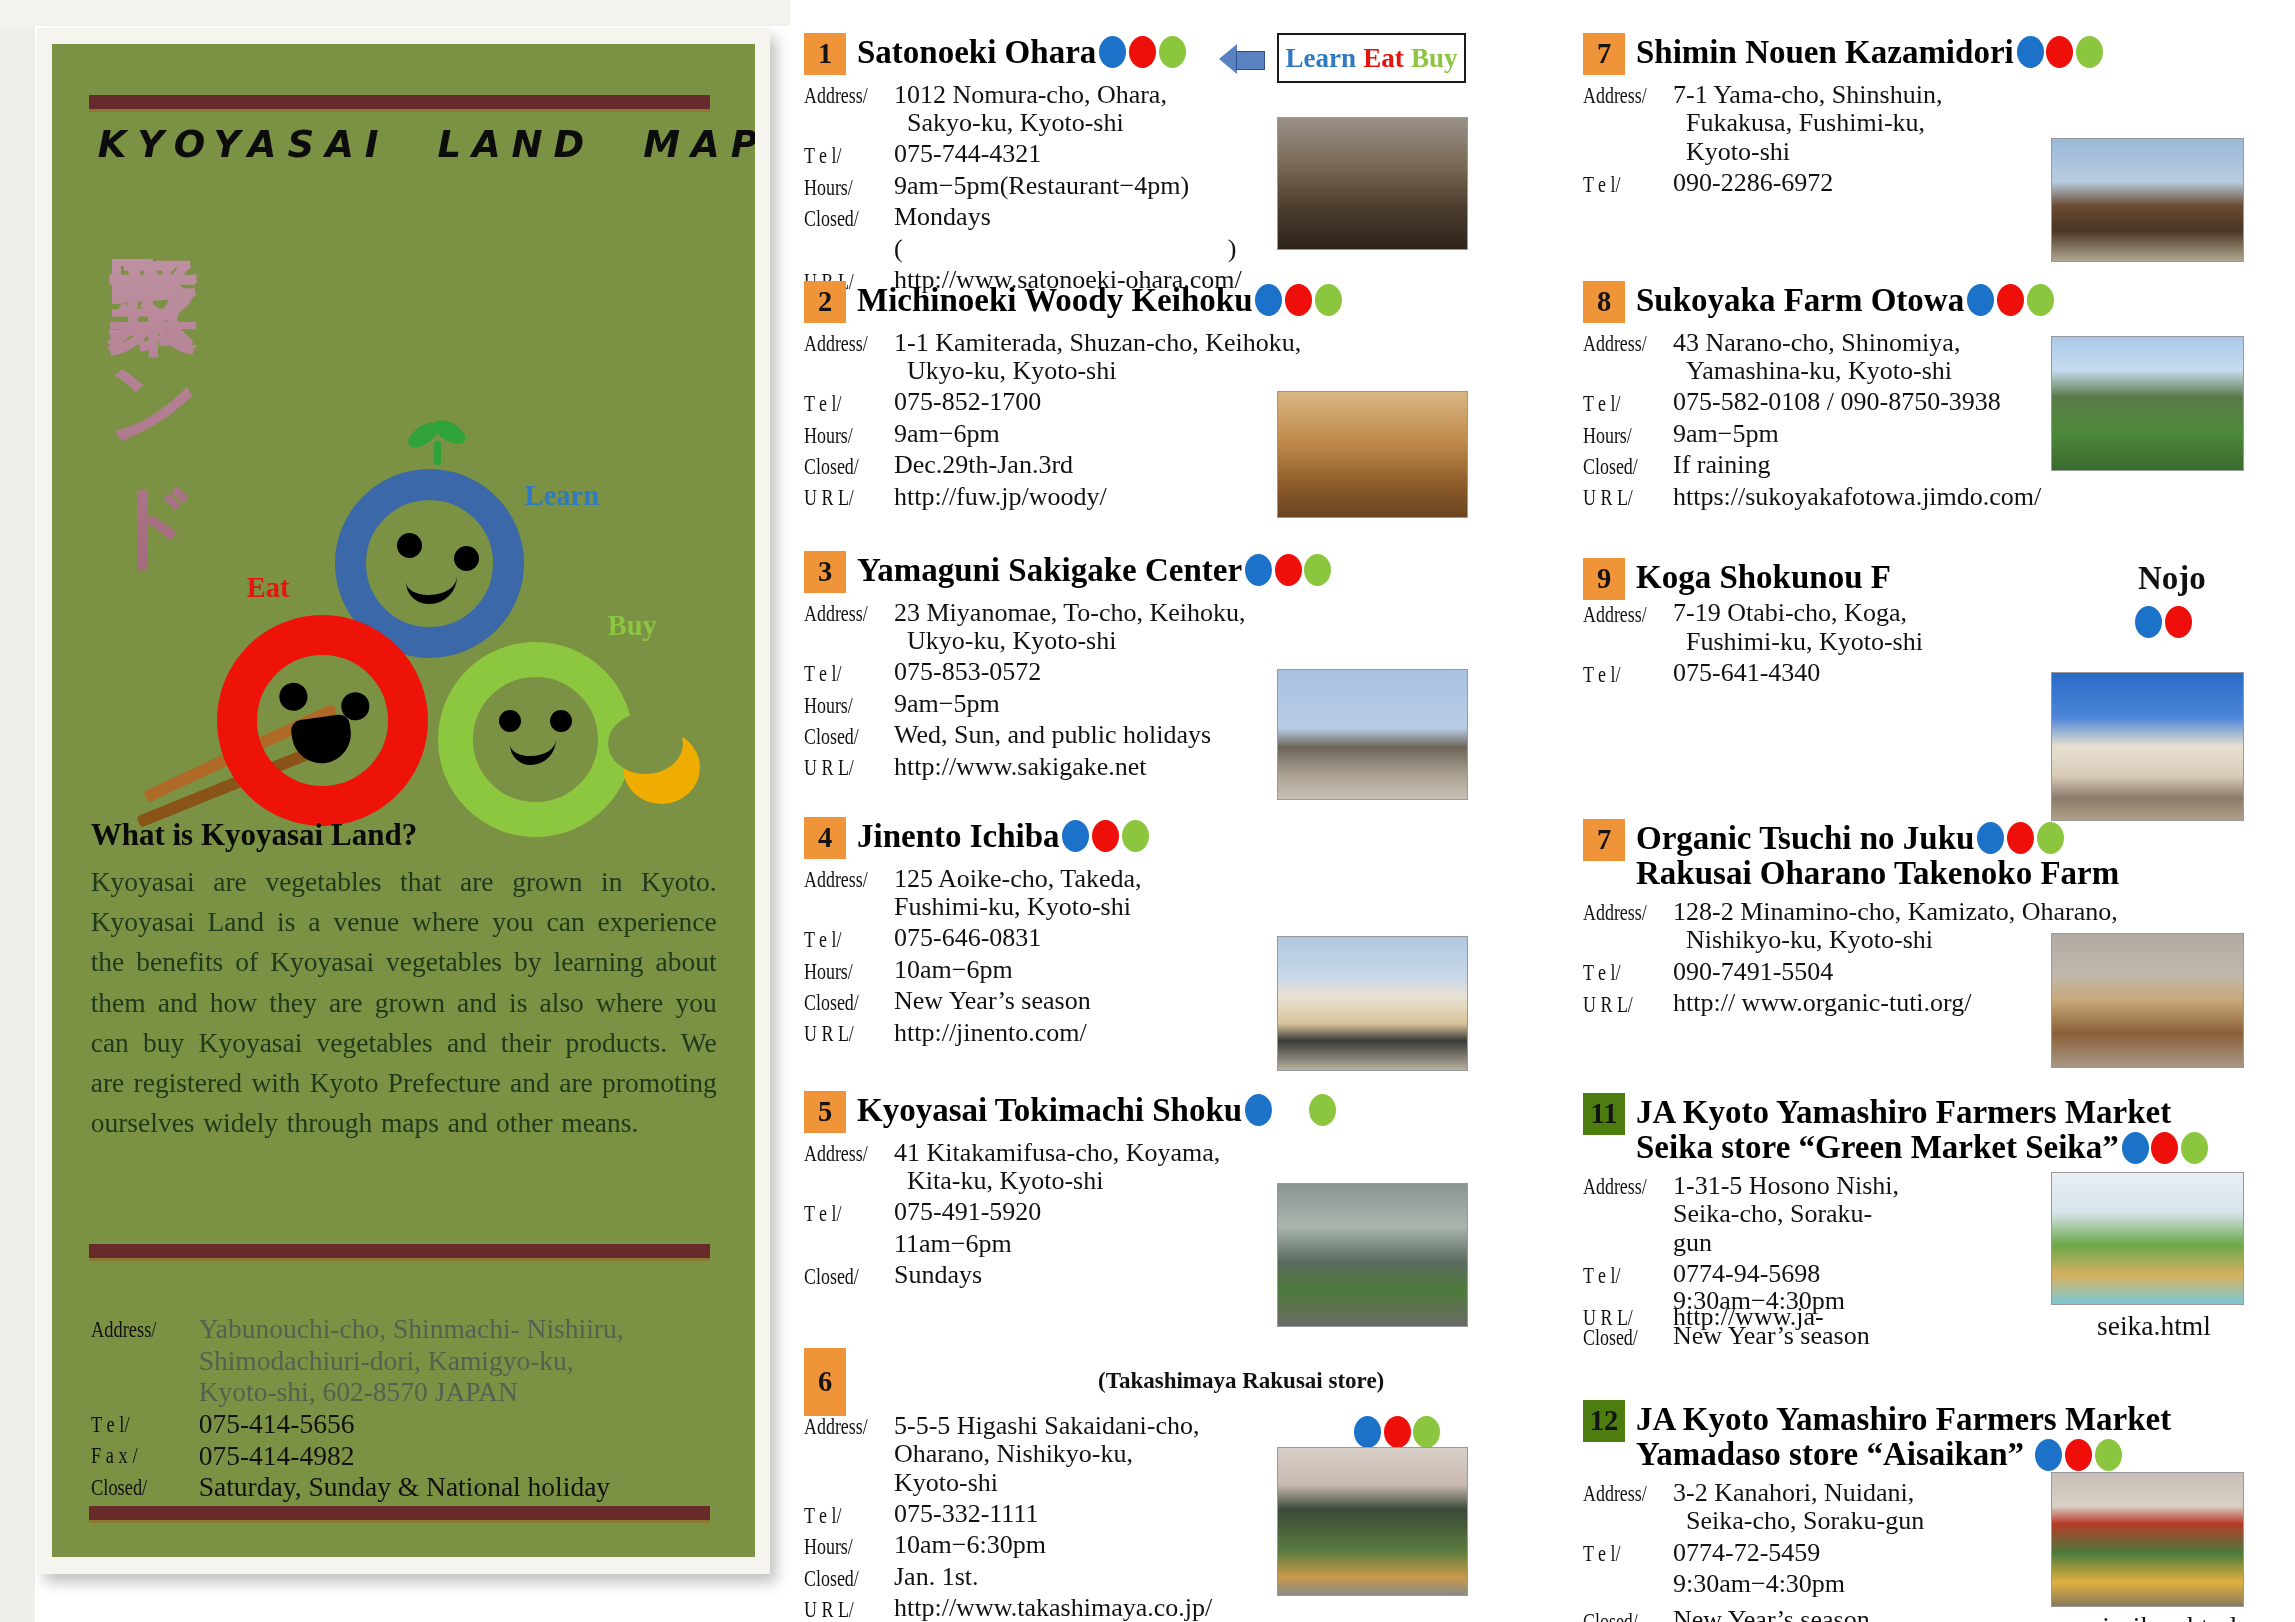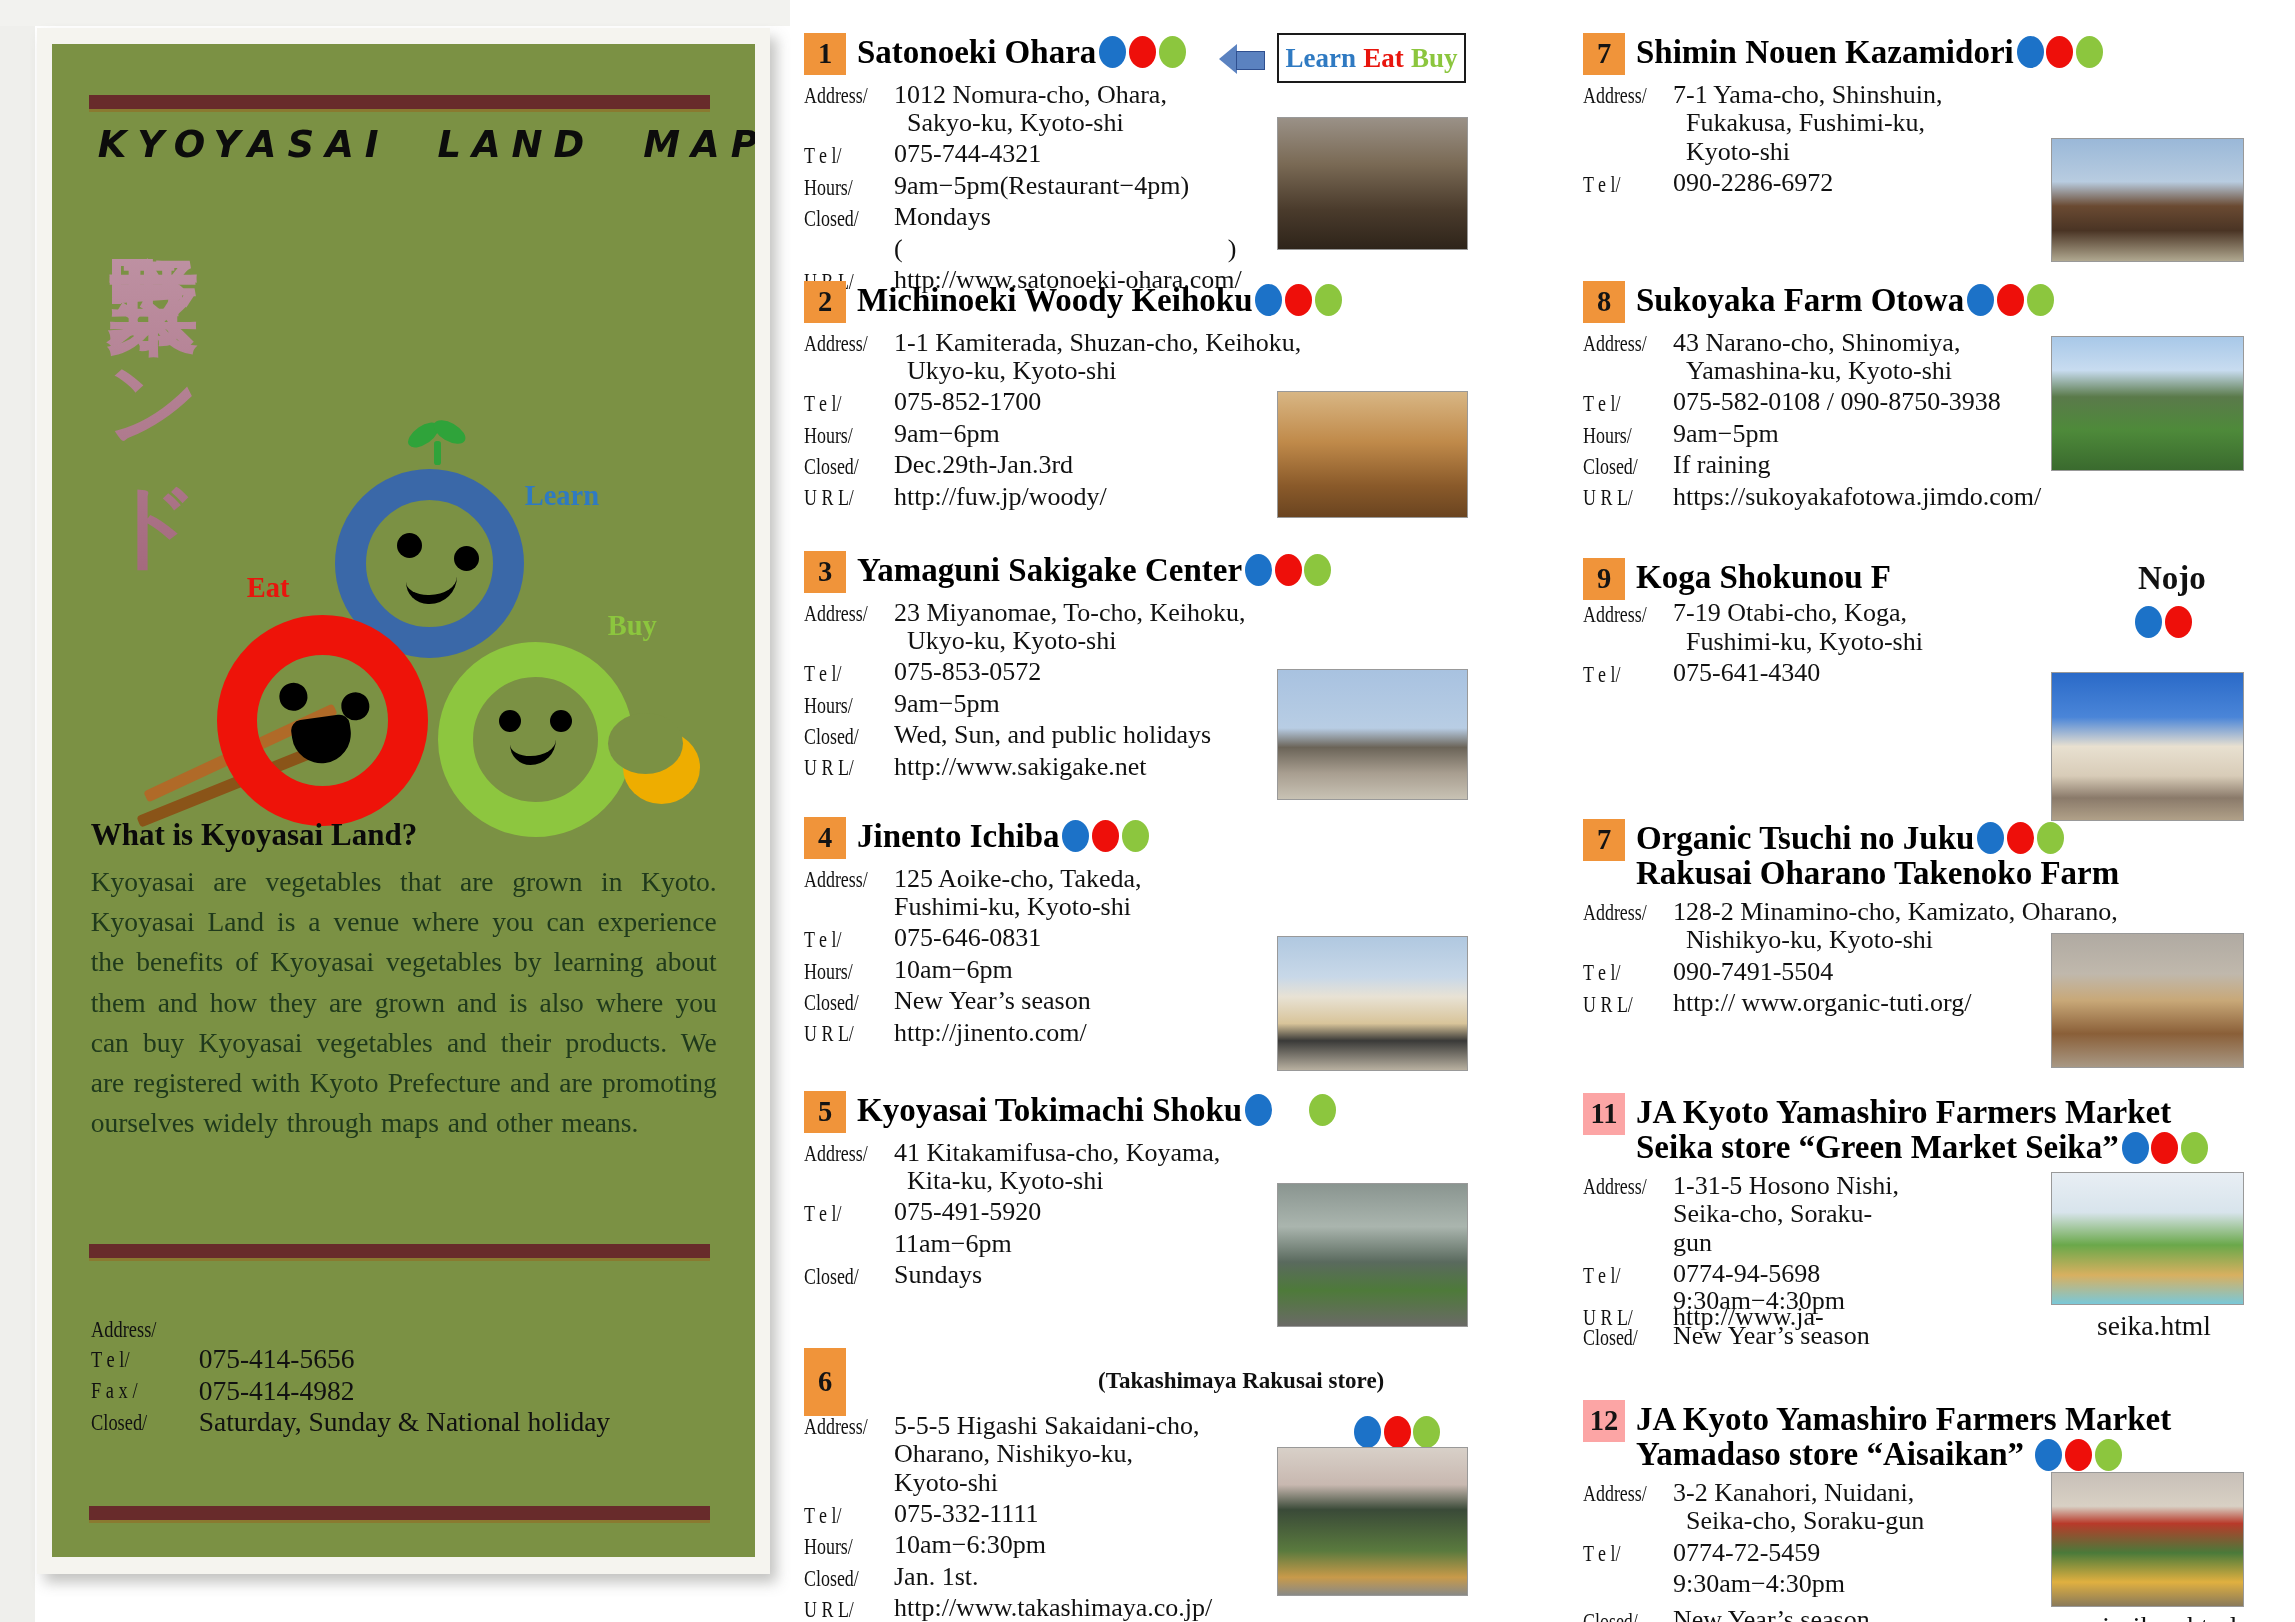"11" .badge.purple { background: #fca5a5 -> #4d7c0f }
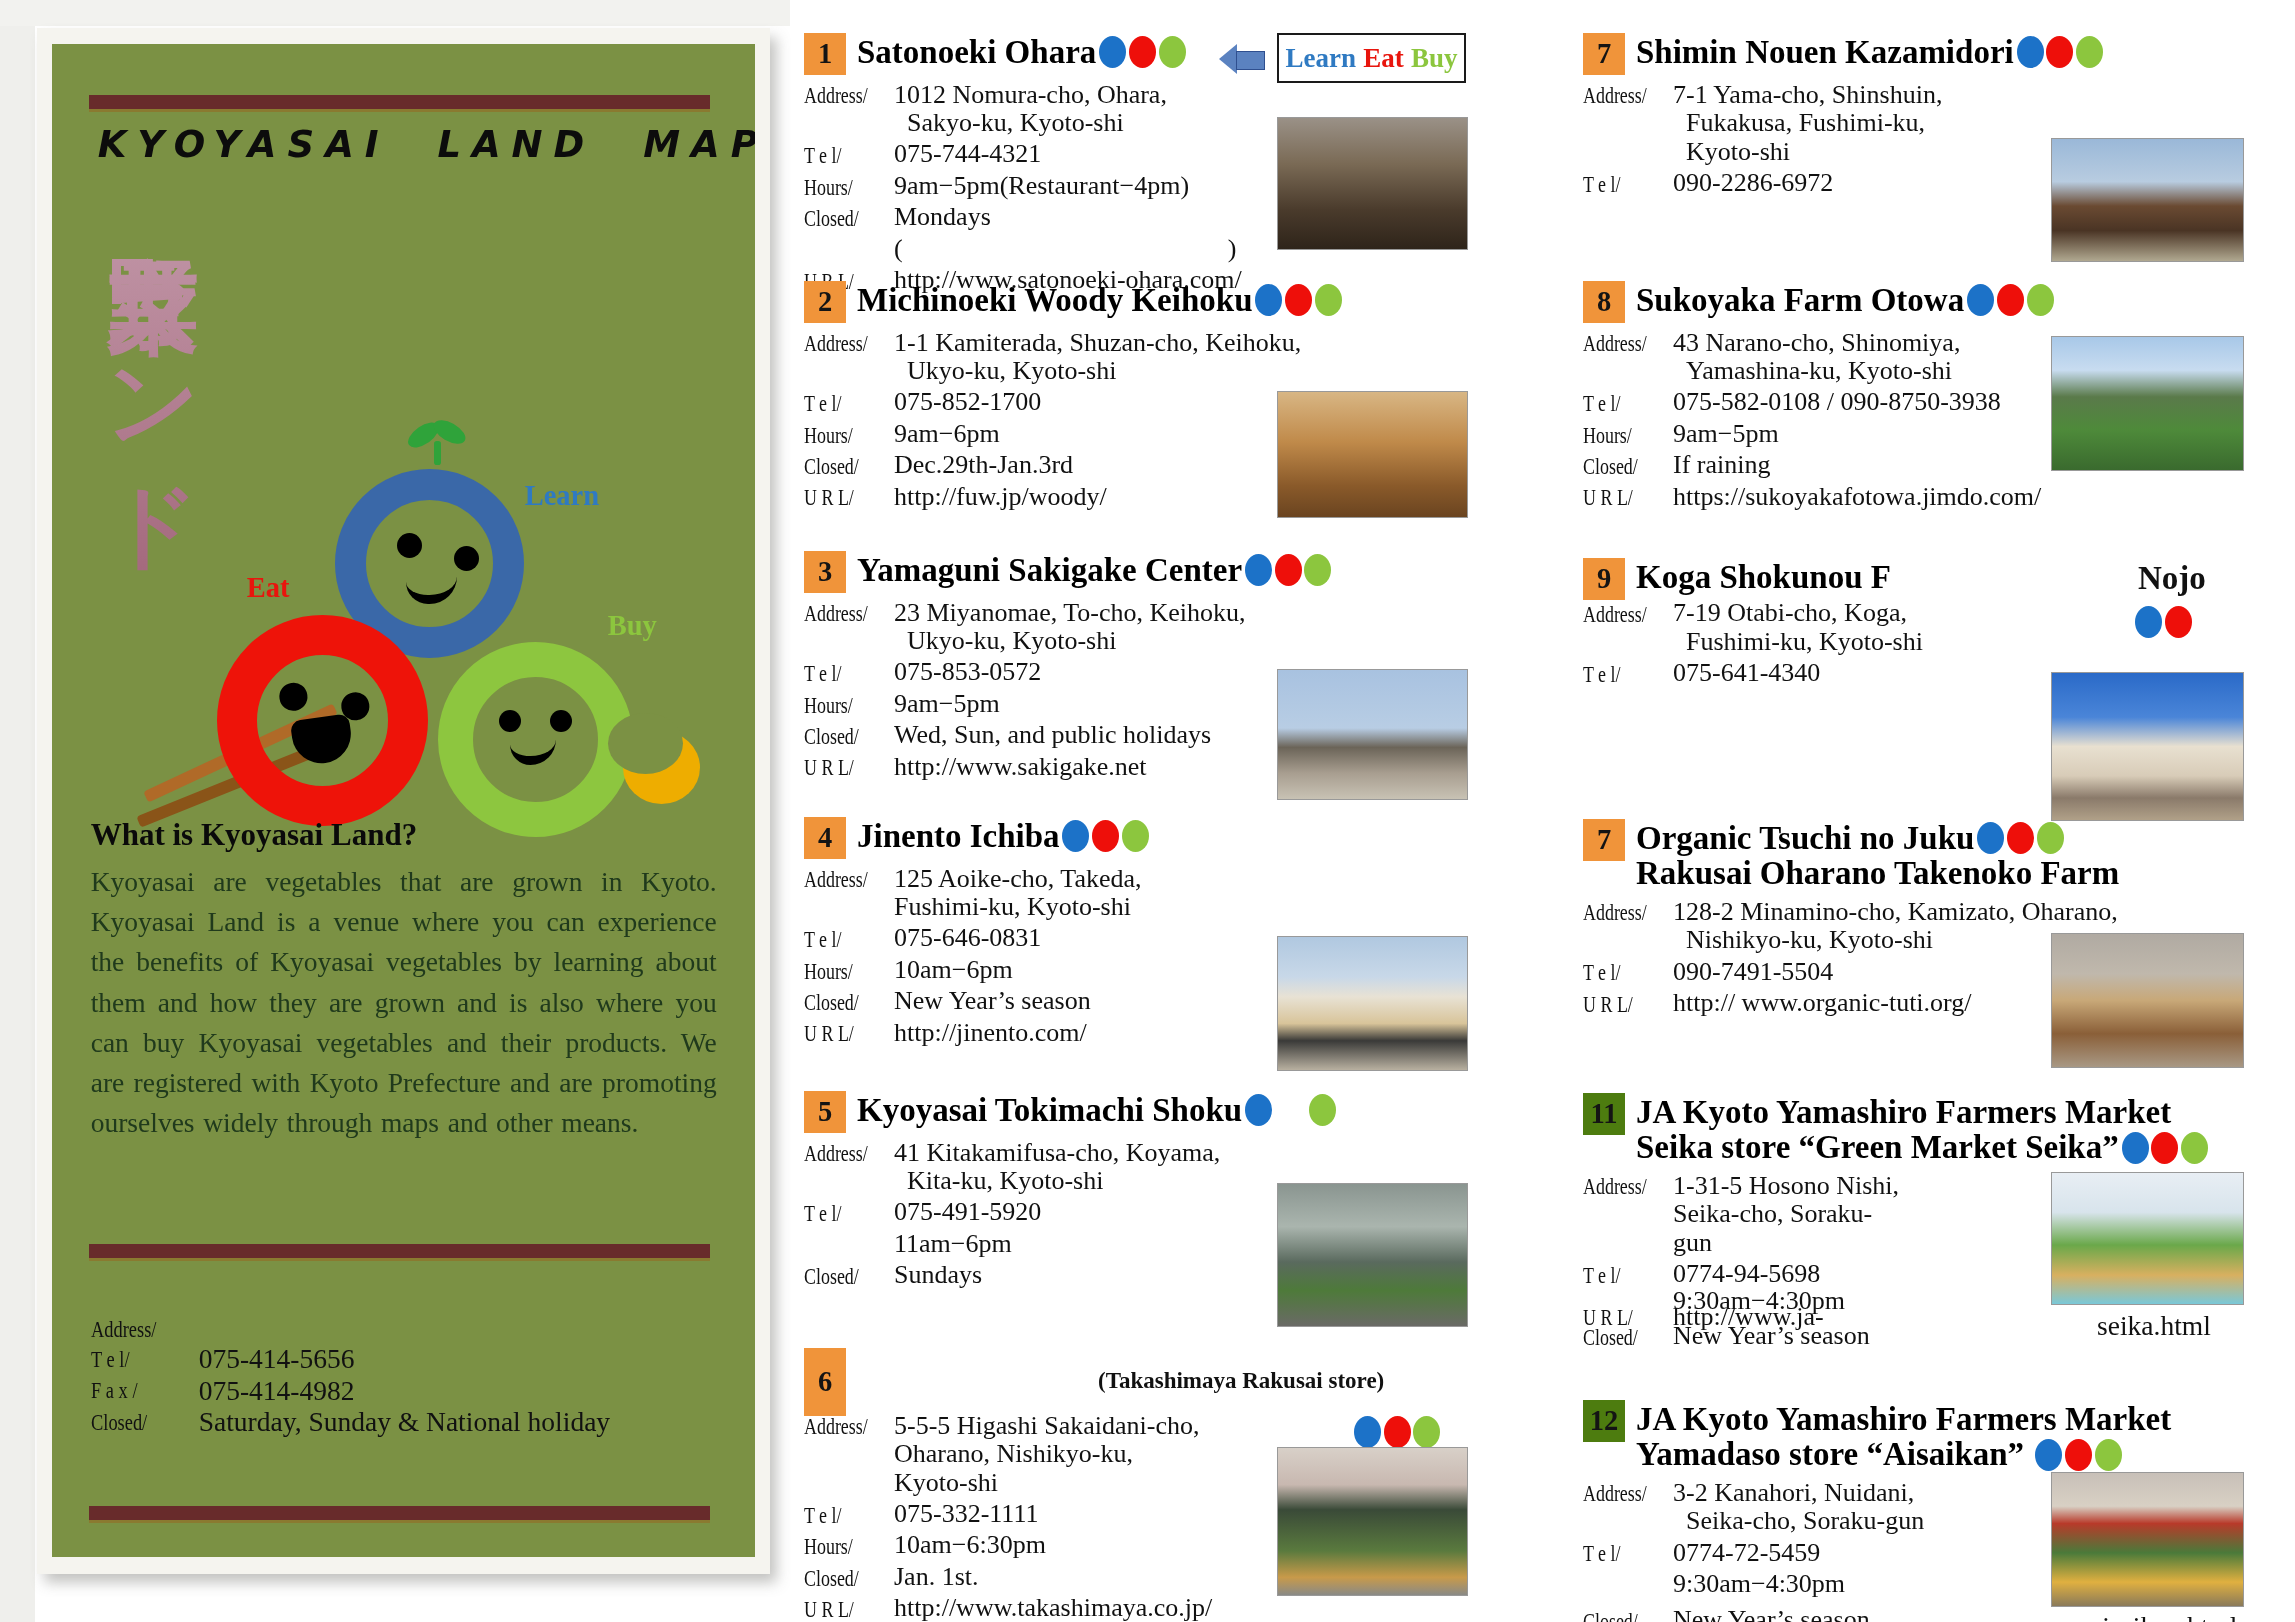"Yabunouchi-cho, Shinmachi- Nishiiru," span.c-value { html: none -> <span>Yabunouchi-cho, Shinmachi- Nishiiru, Shimodachiuri-dori, Kamigyo-ku, Kyoto-shi, 602-8570 JAPAN</span> }
